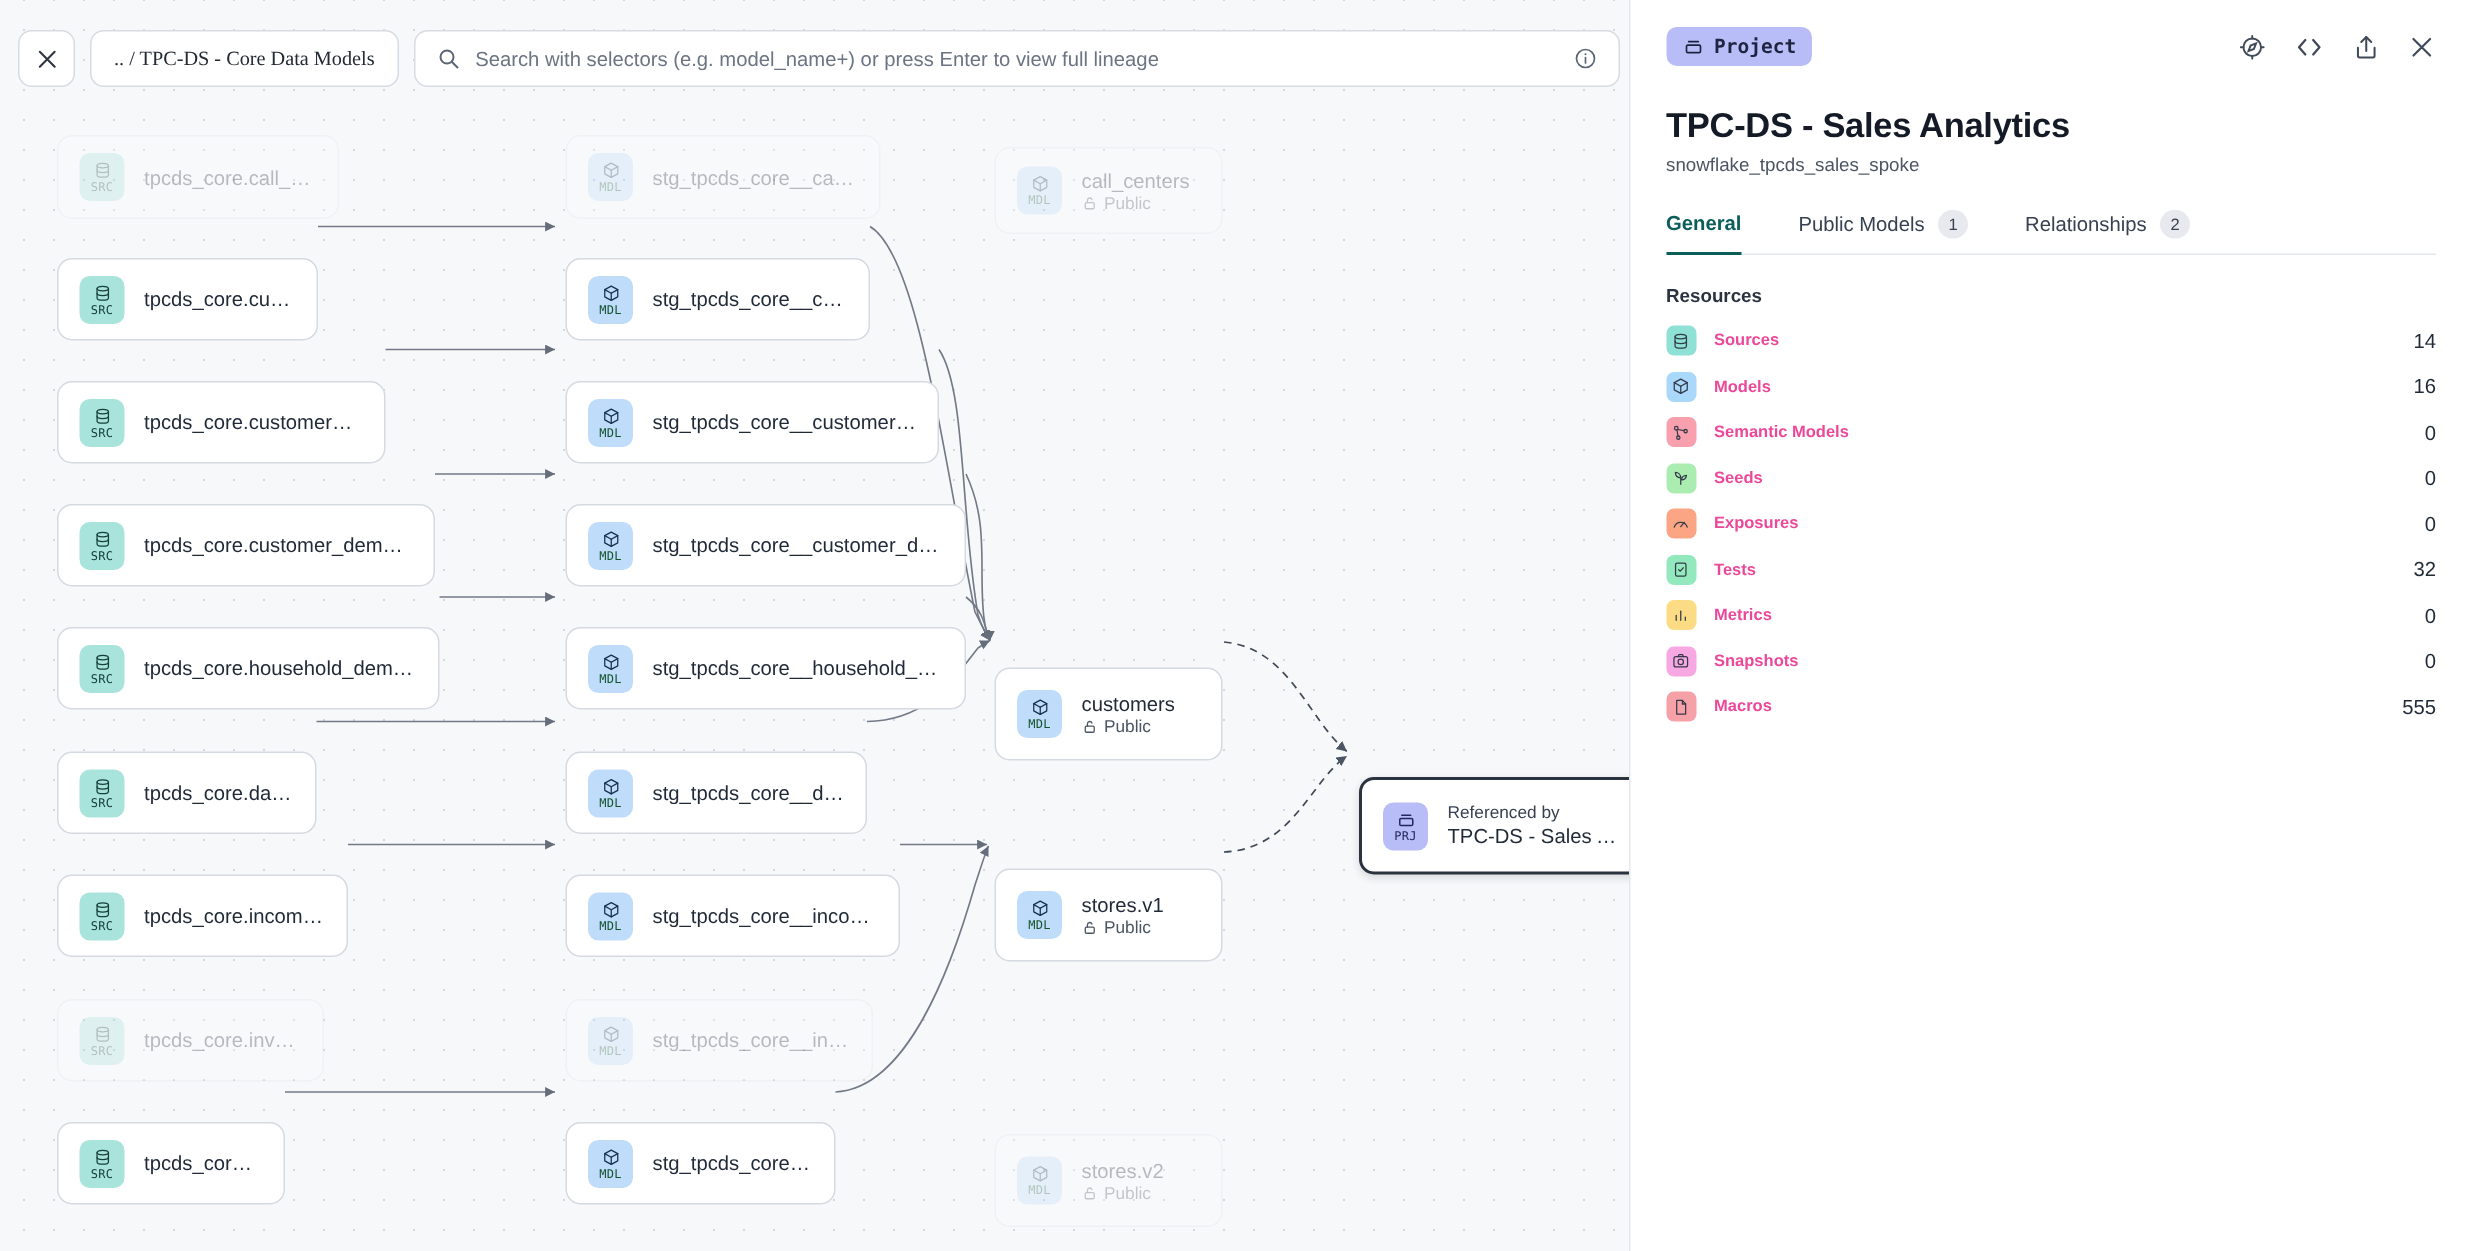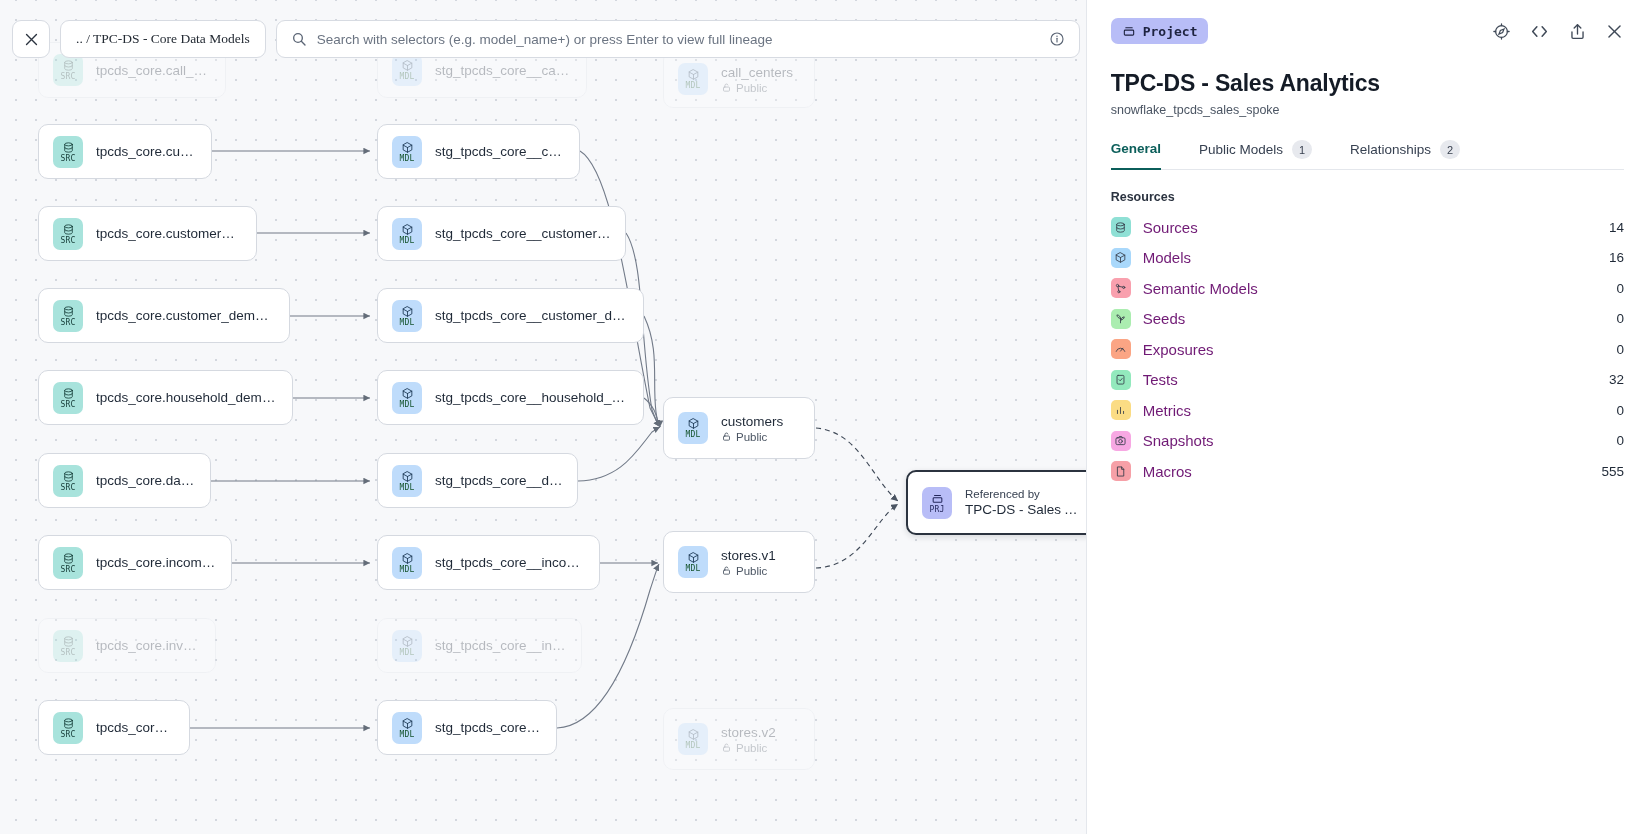"SRC" #graph { margin-top: none -> 48px }
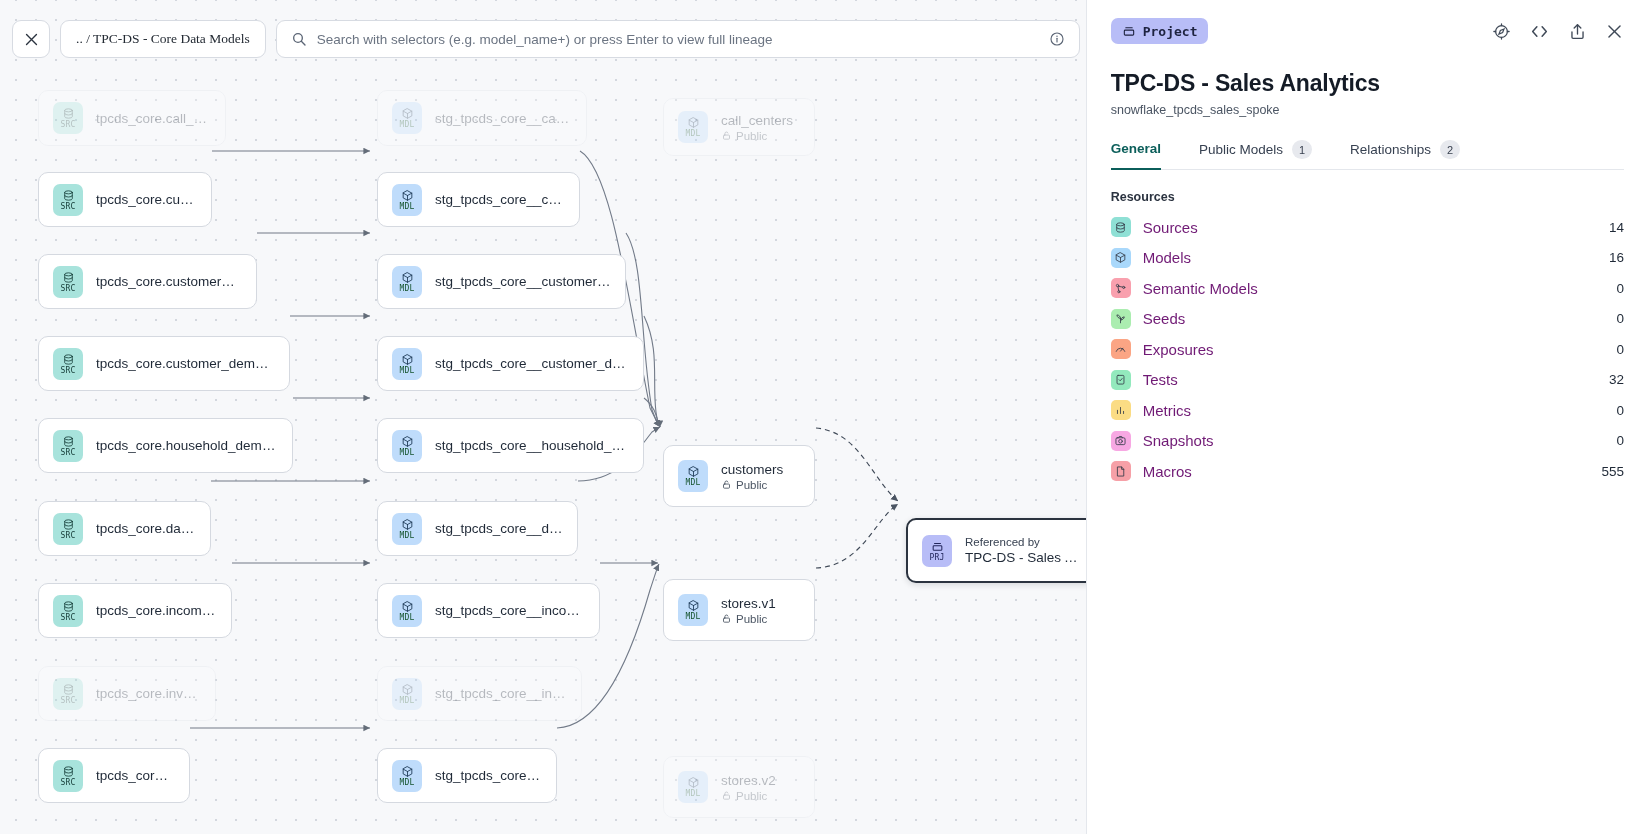"Sources" .res-name { color: #701a75 -> #ec4899; font-size: 15px -> 11px; font-weight: none -> bold }
